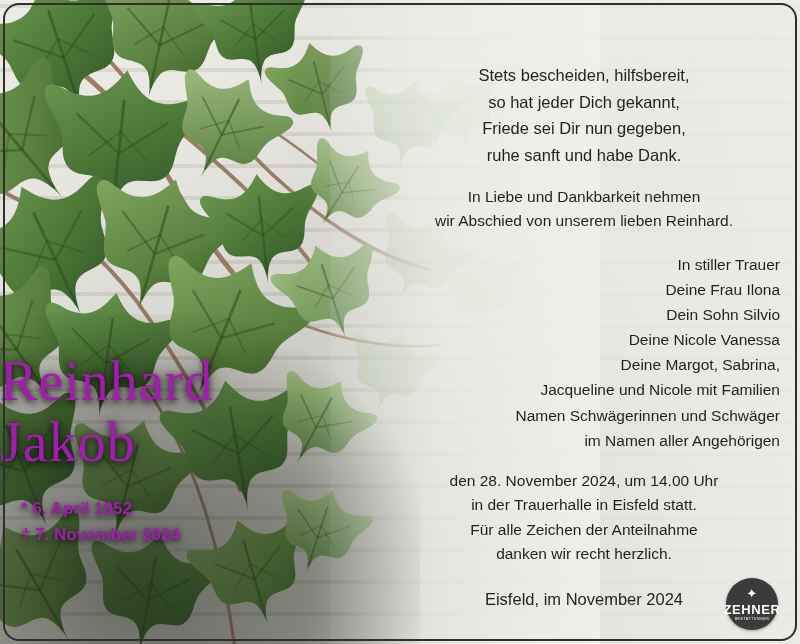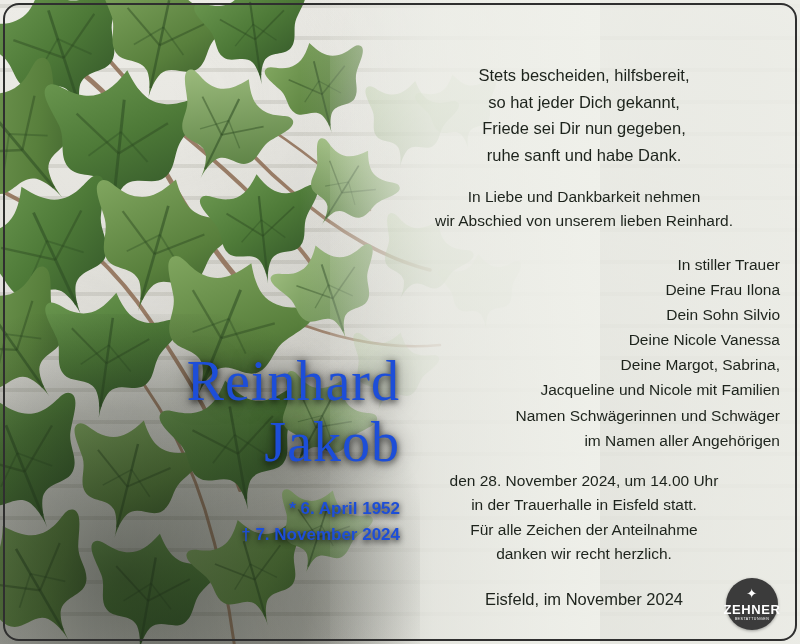"Reinhard" .name-block { color: #1d4ed8 -> #a21caf; text-align: right -> left }
